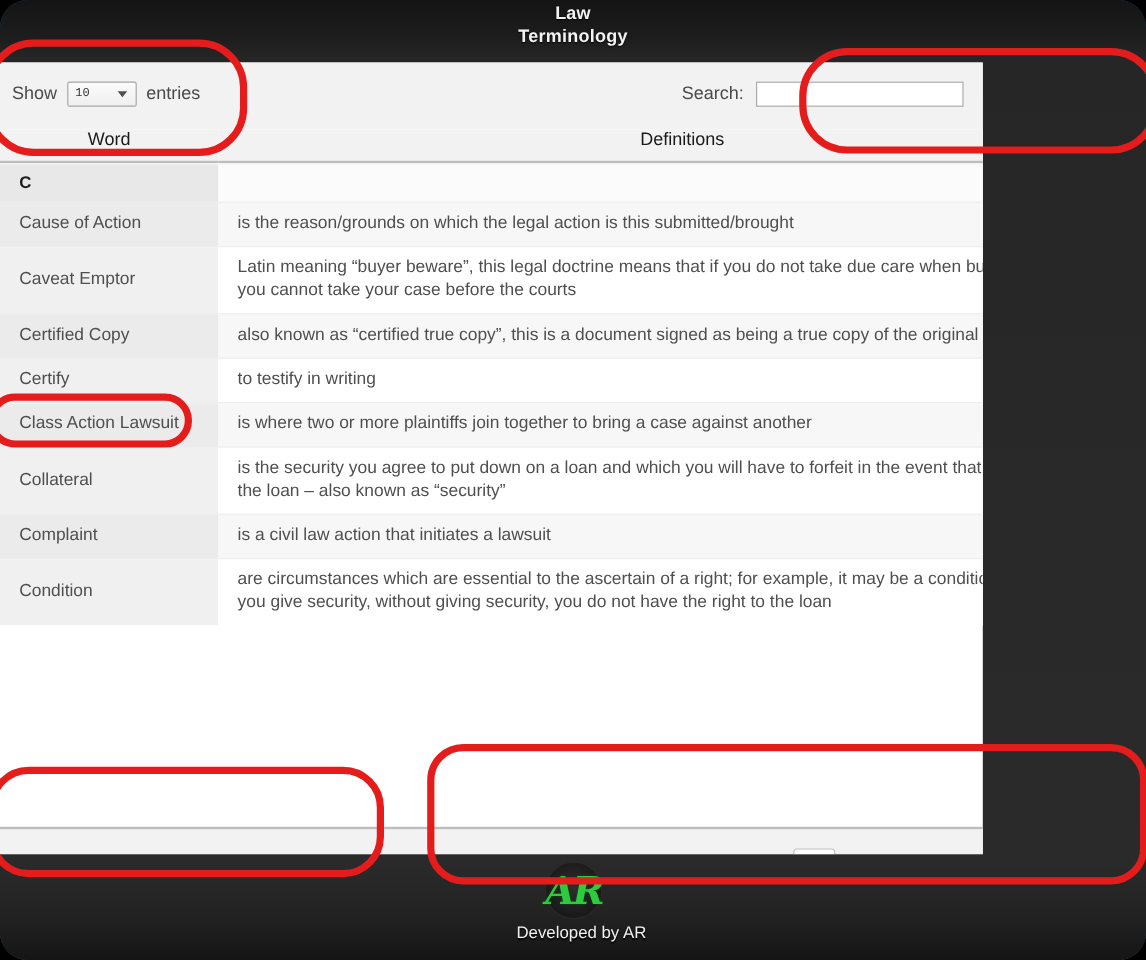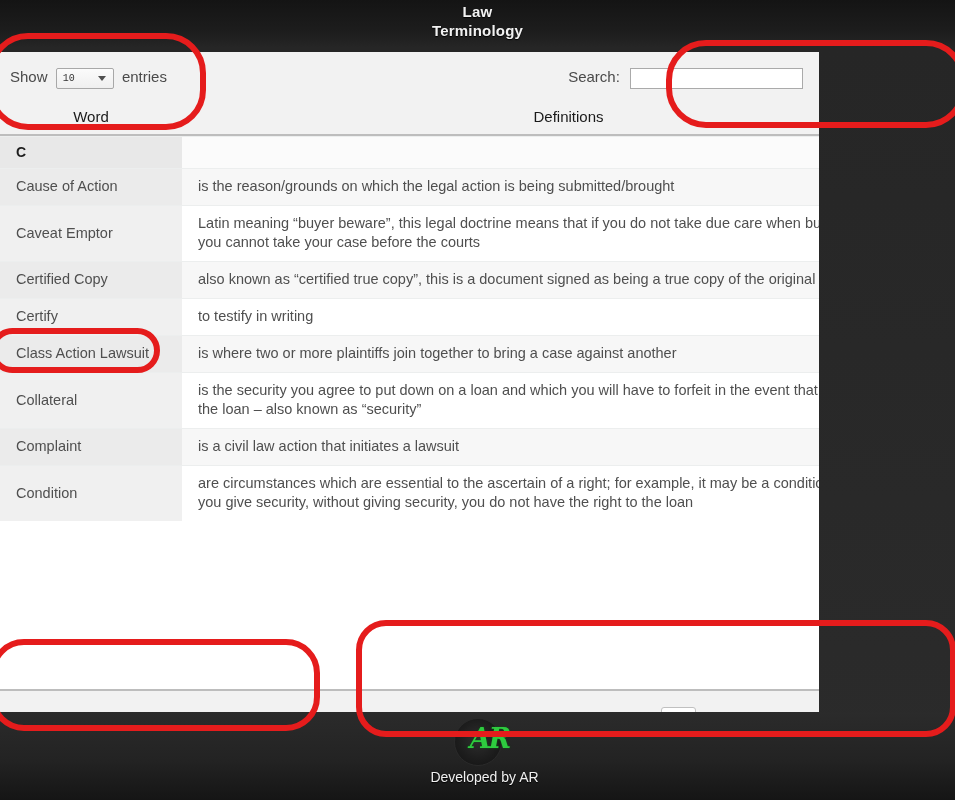"Law" #screen { border-radius: none -> 23px }
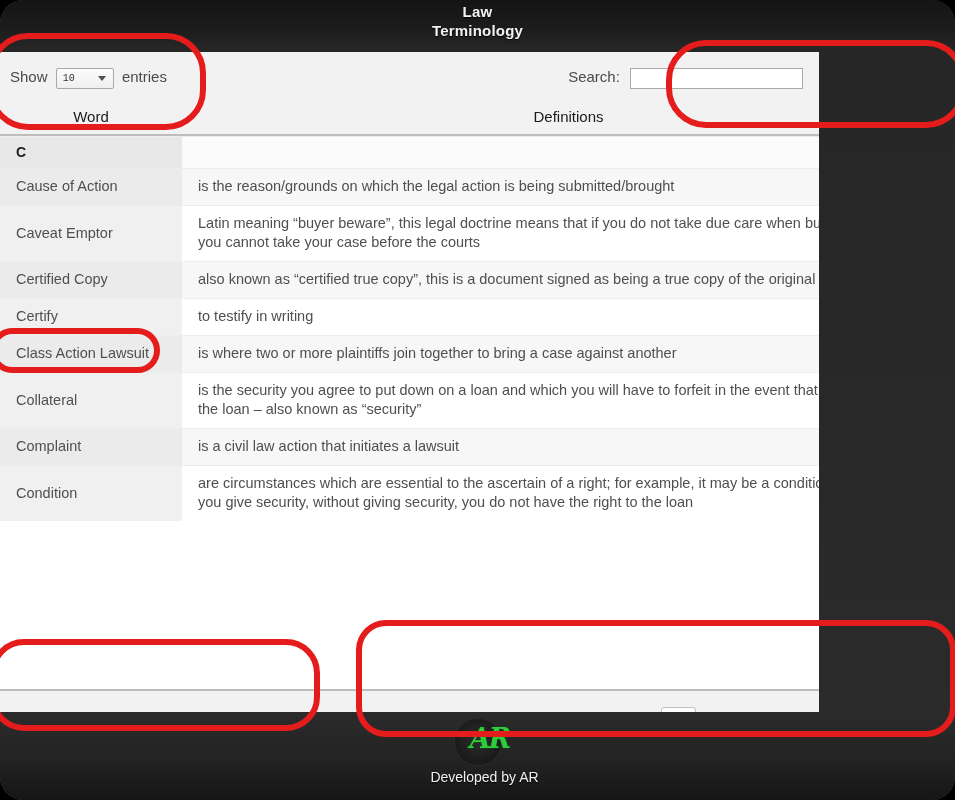"is the reason/grounds on which" td.def { text: being -> this }
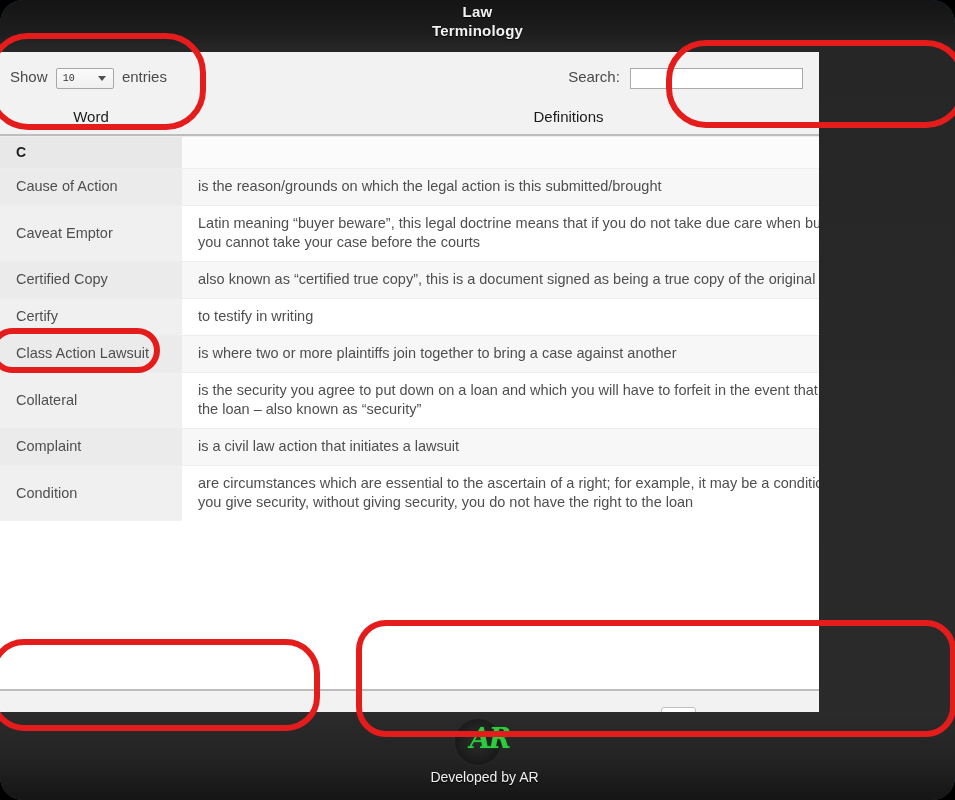"AR" .logo .mono { font-size: 27px -> 32px; left: 12px -> 0 }
